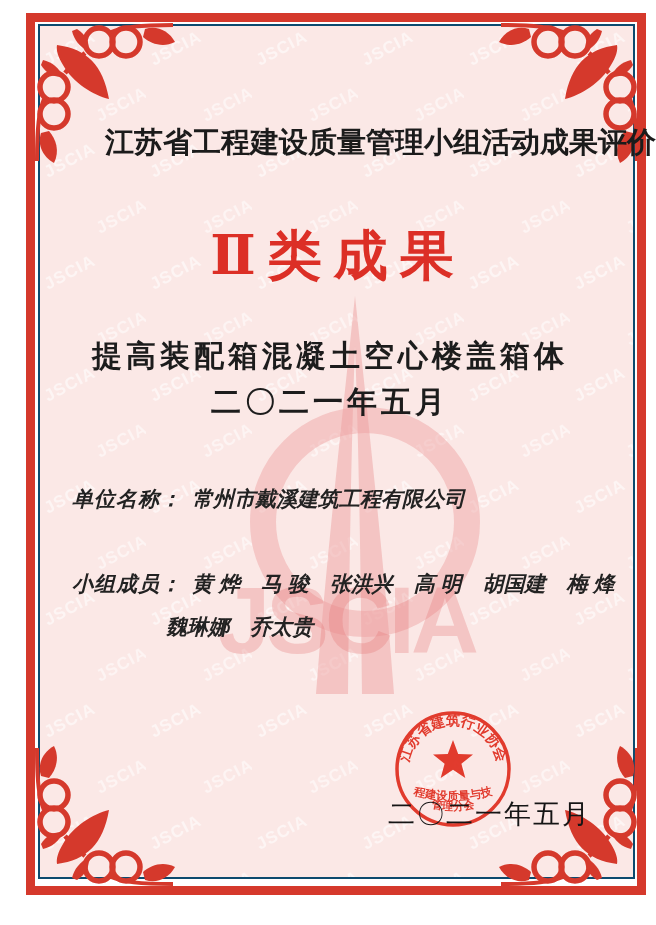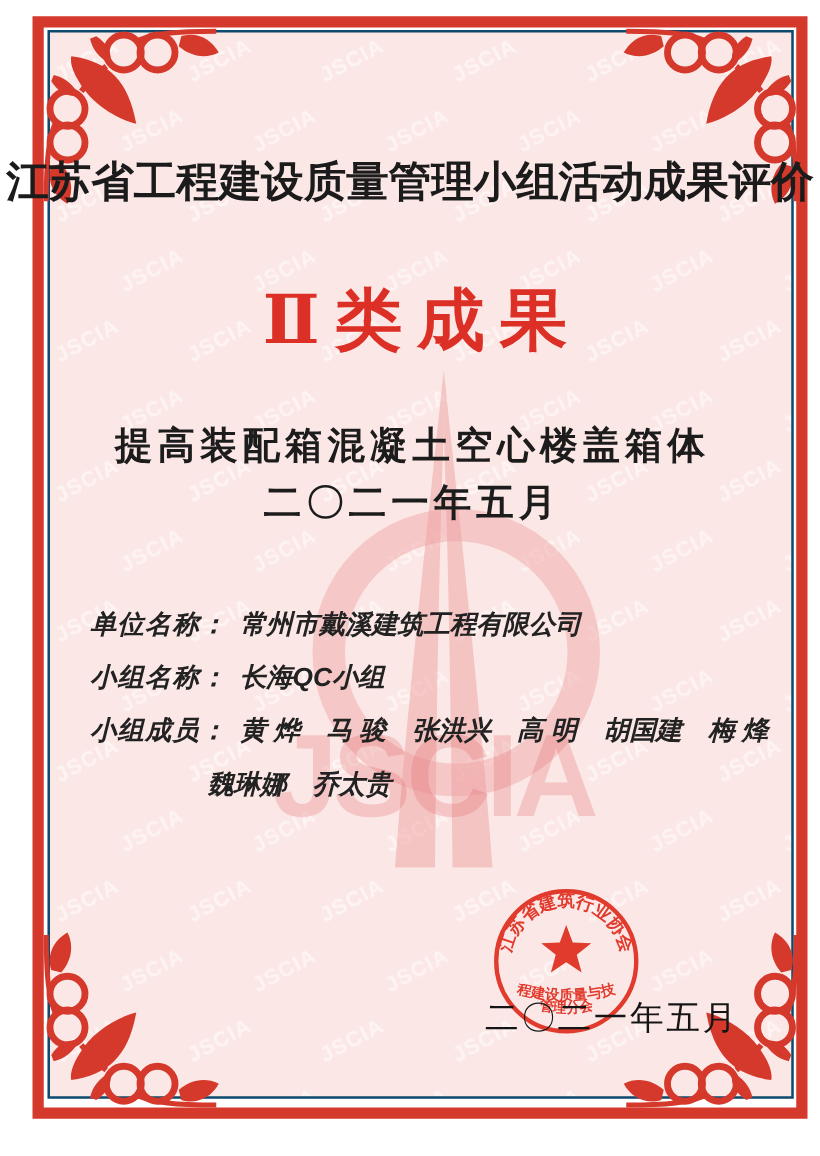"江苏省工程建设质量管理小组活动成果评价" .title { font-size: 34px -> 29px; text-align: center -> right }
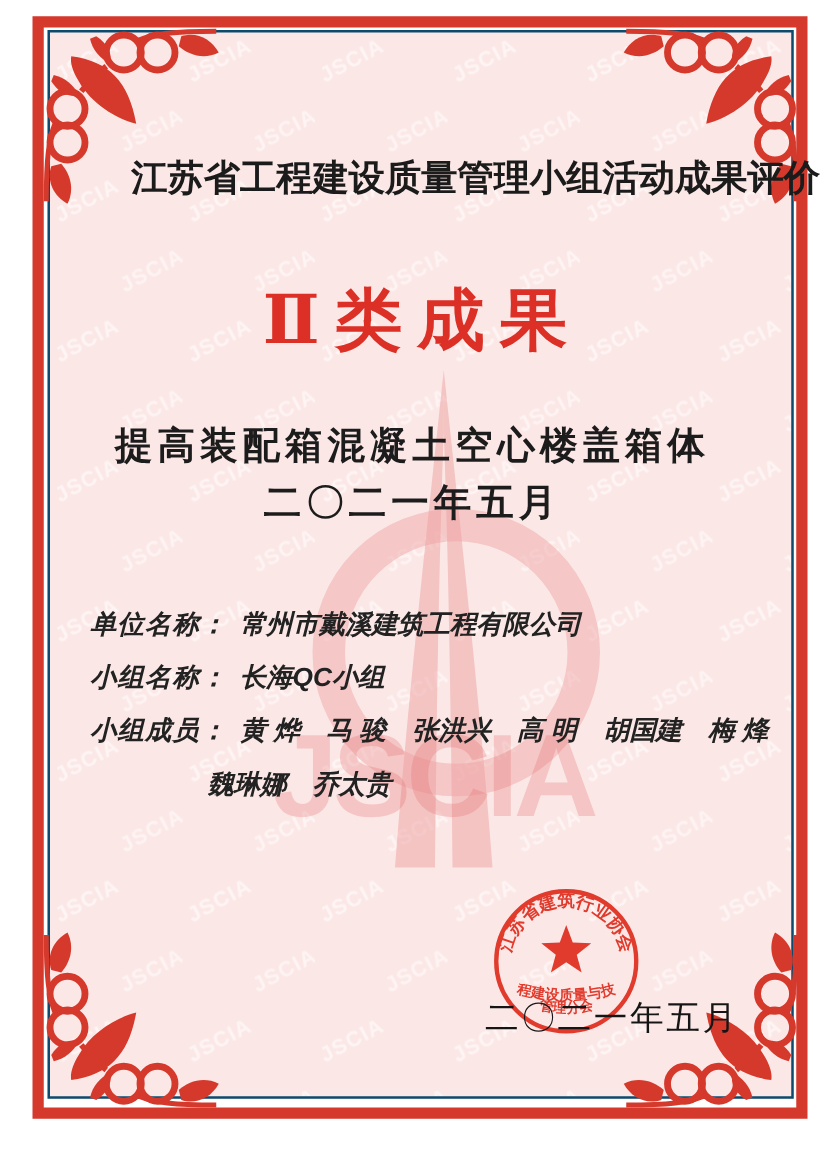"小组名称： 长海QC小组" div.field { html: <div> <span>小组名称：</span><span>长海QC小组</span> </div> -> none }
